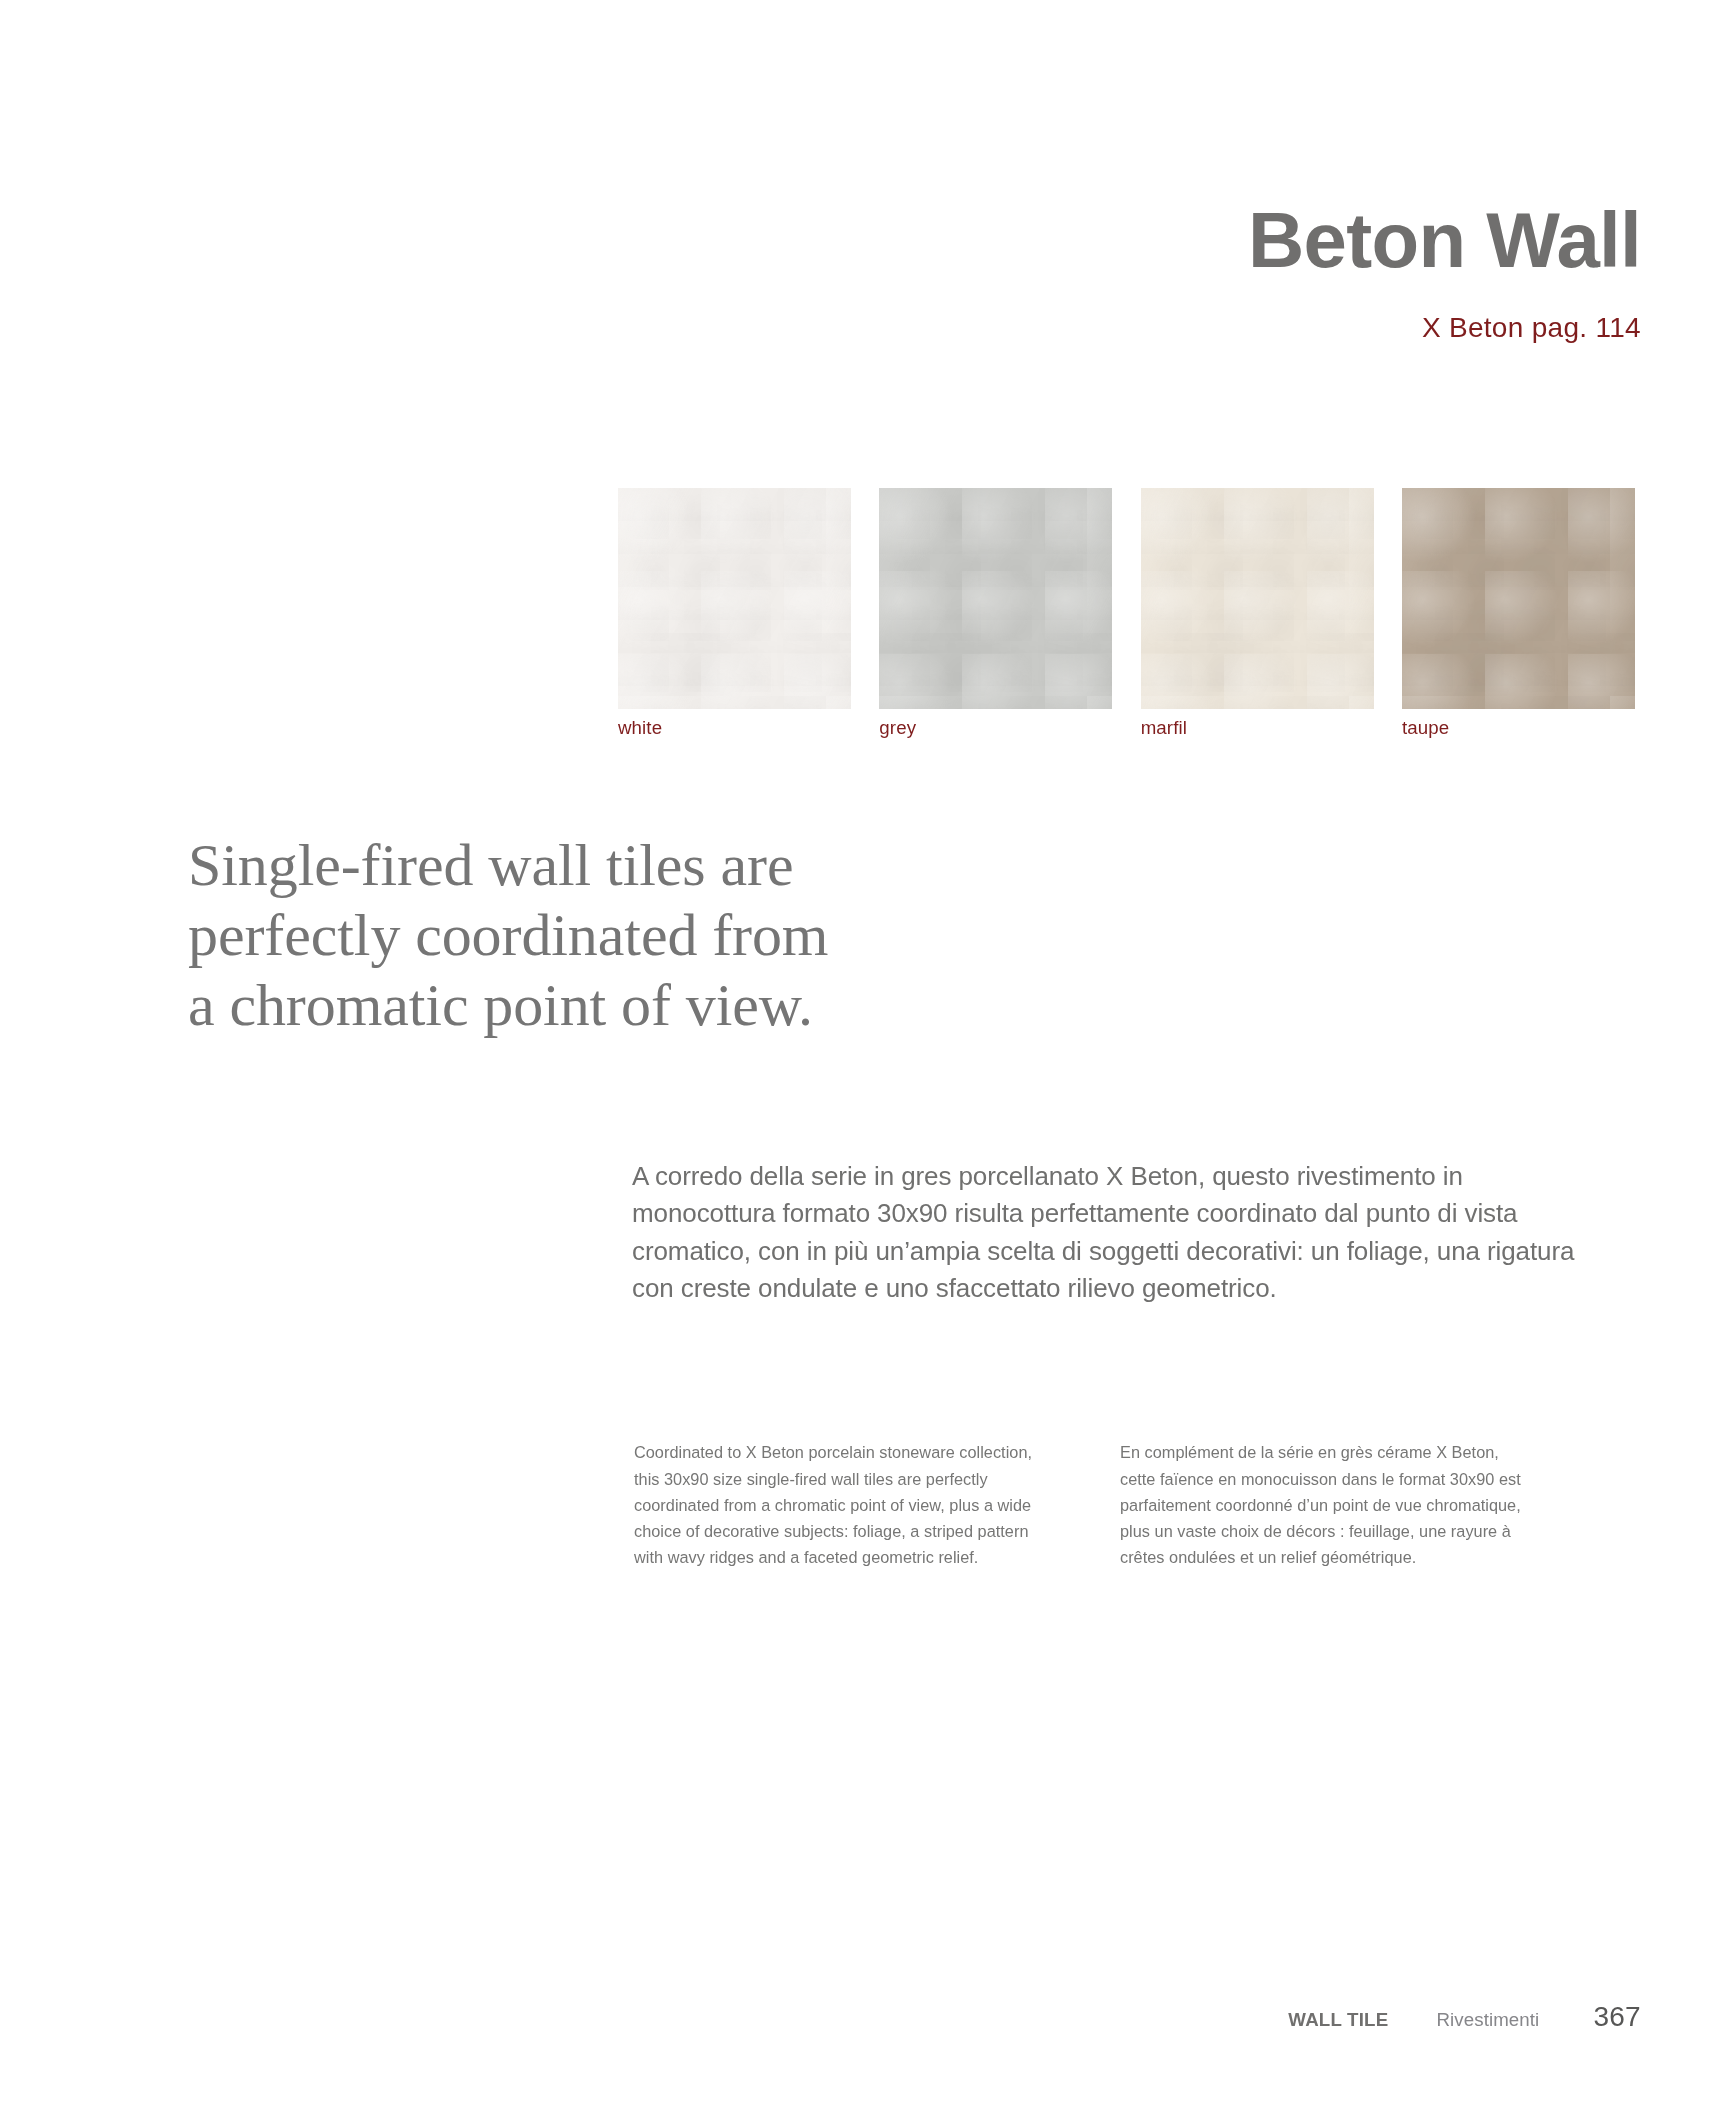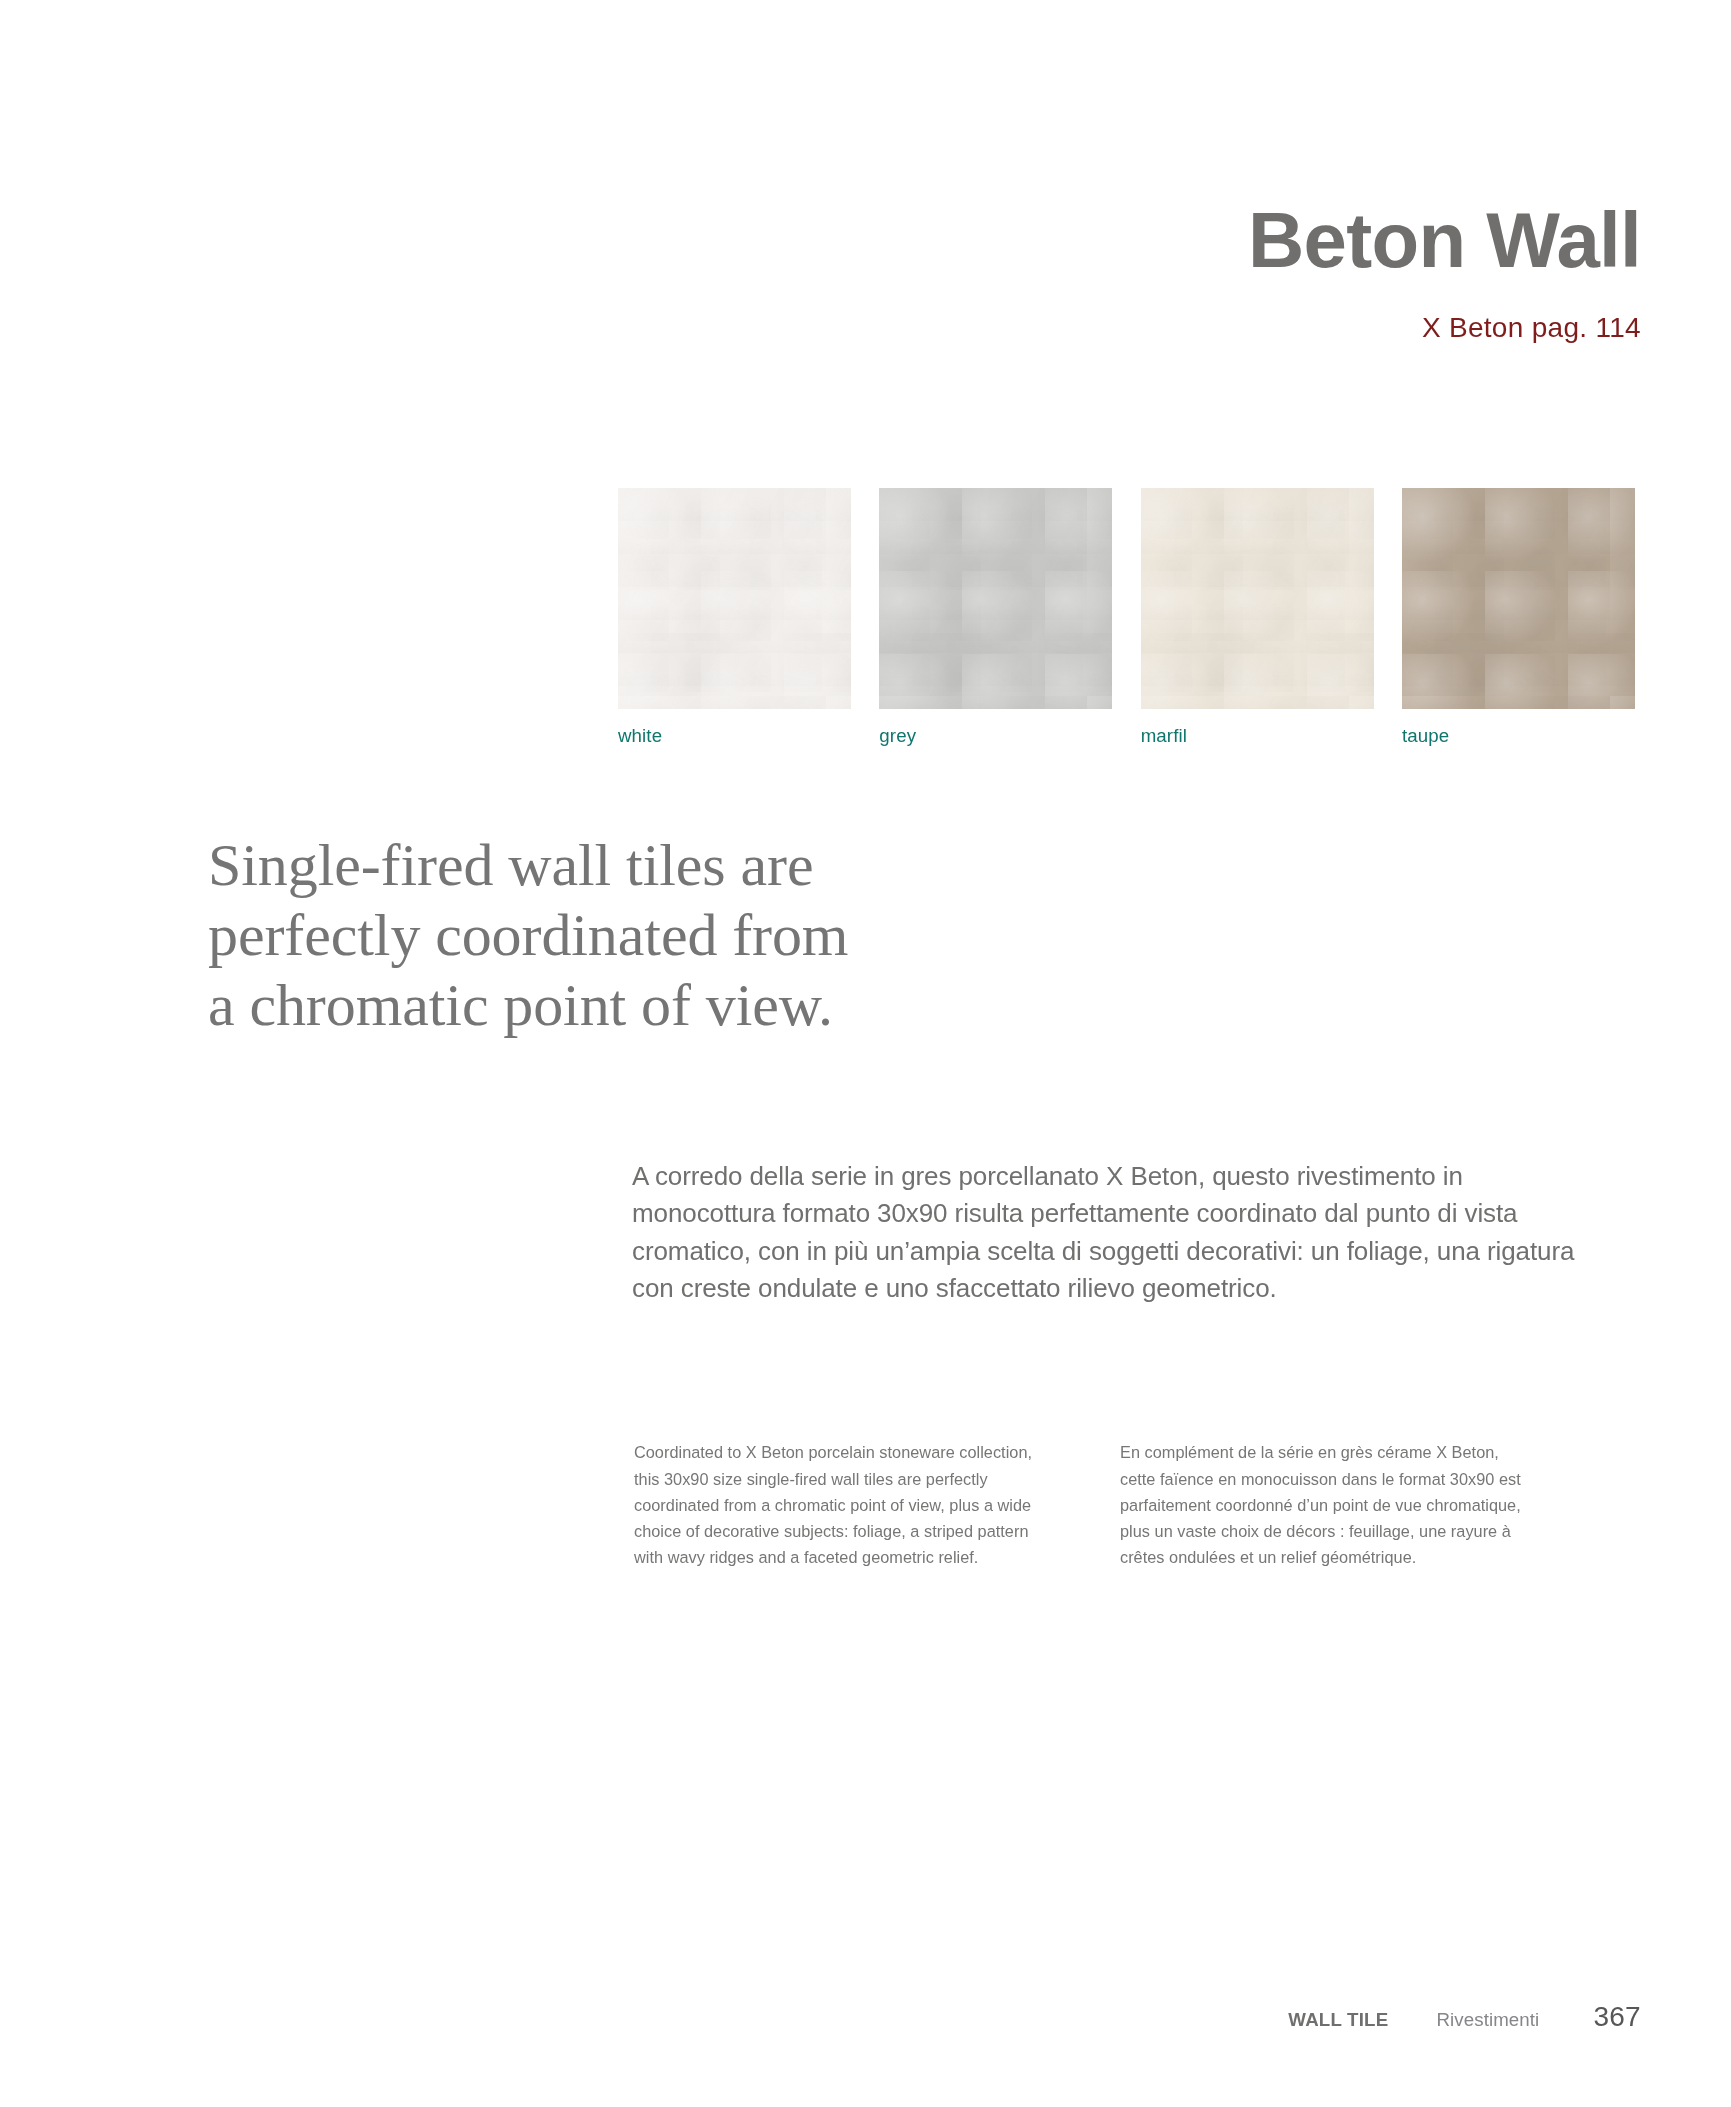"white" .swatch-label { color: #0f766e -> #7f1d1d; padding-top: 16px -> 8px }
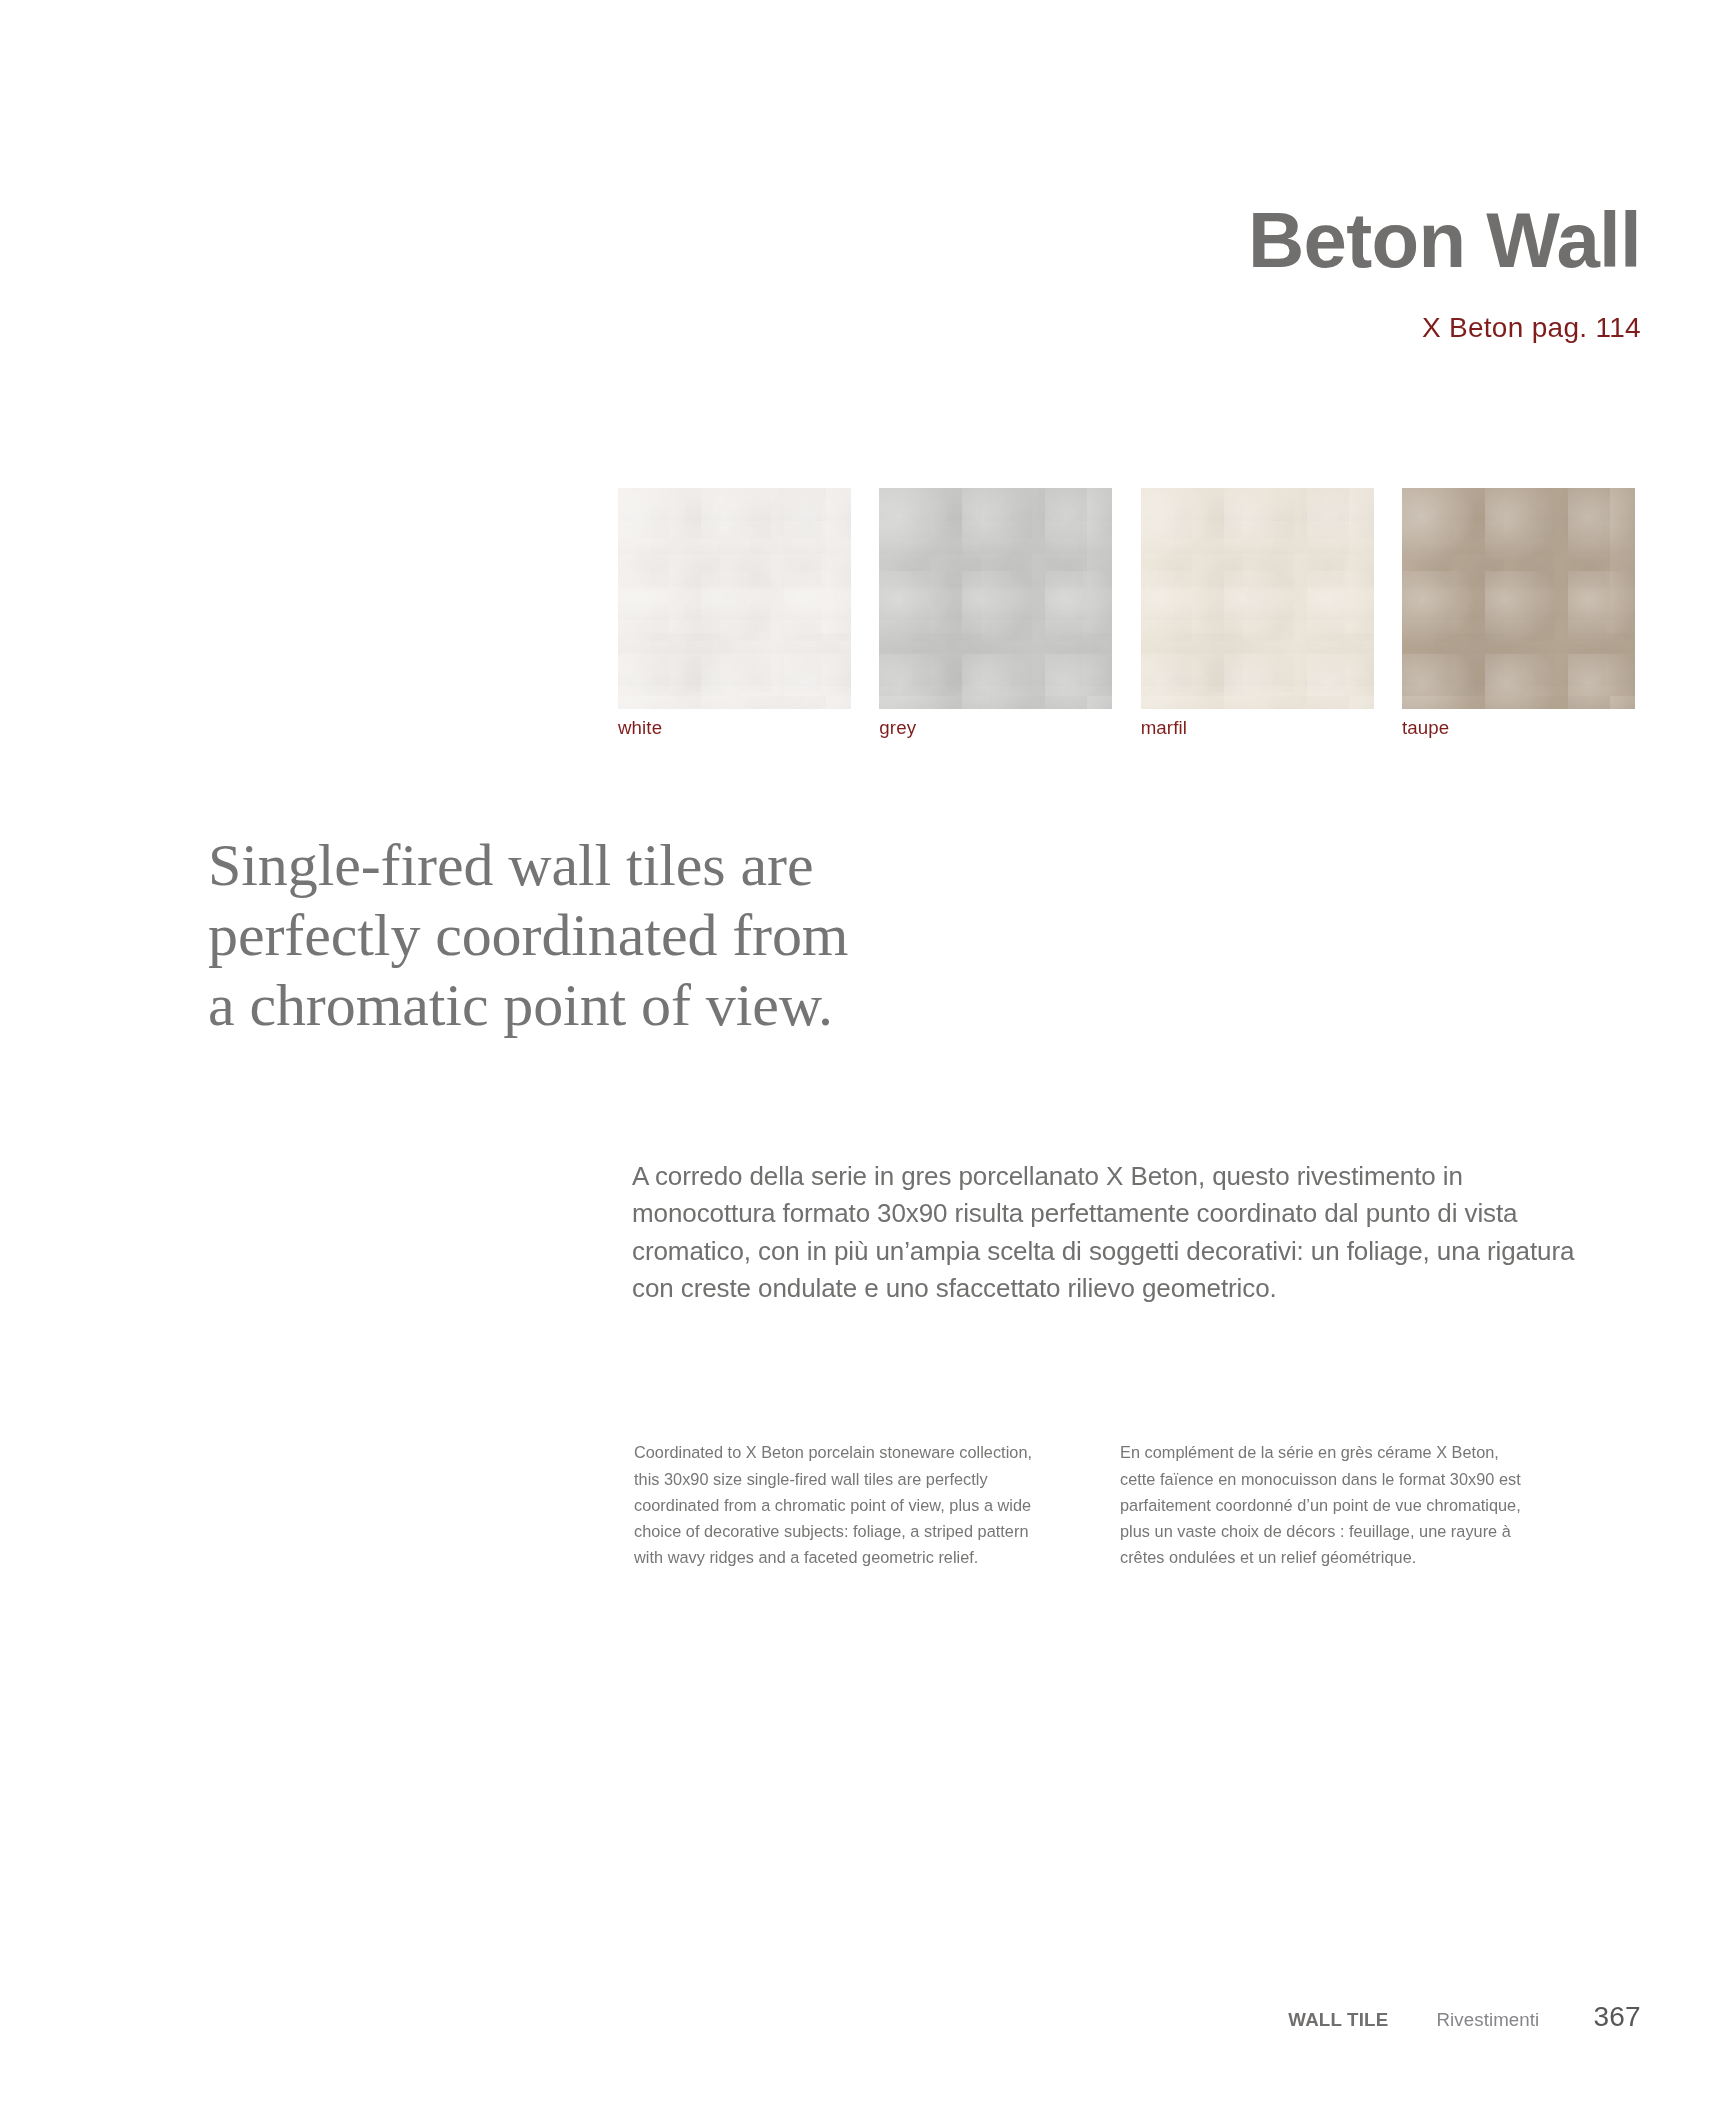"Single-fired wall tiles are" .headline span { margin-left: 20px -> none }
